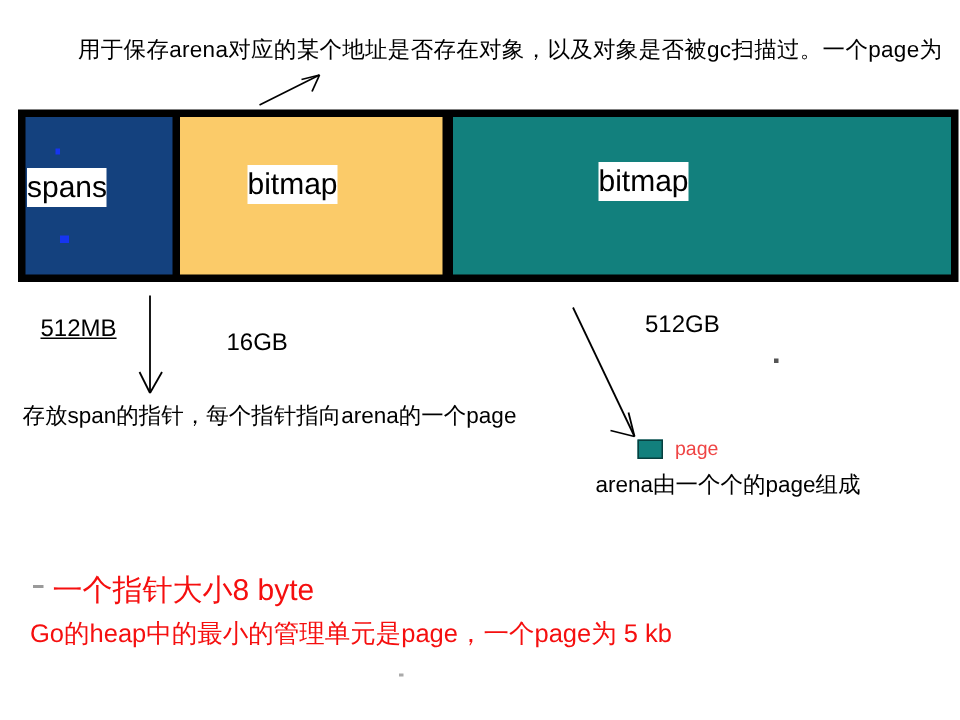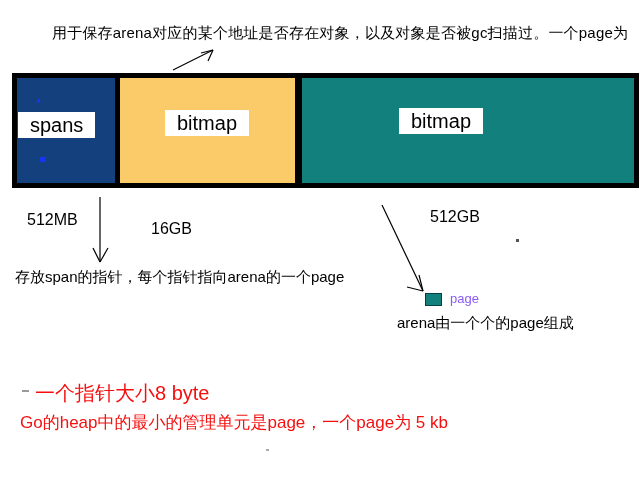"spans" .seg-label { padding: 0 12px -> 0 0 }
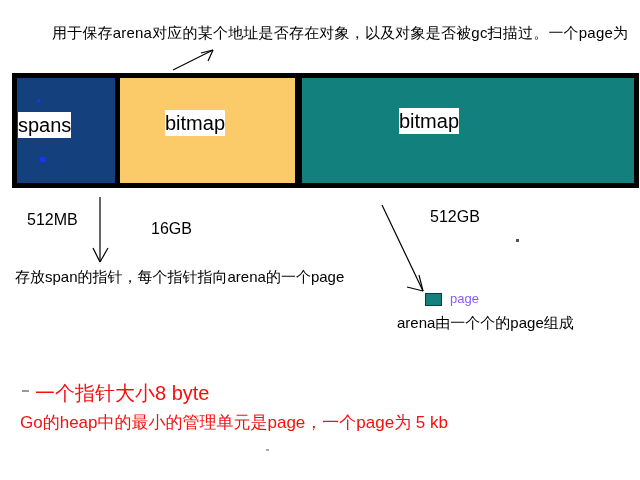"512MB" .size-spans { text-decoration: none -> underline }
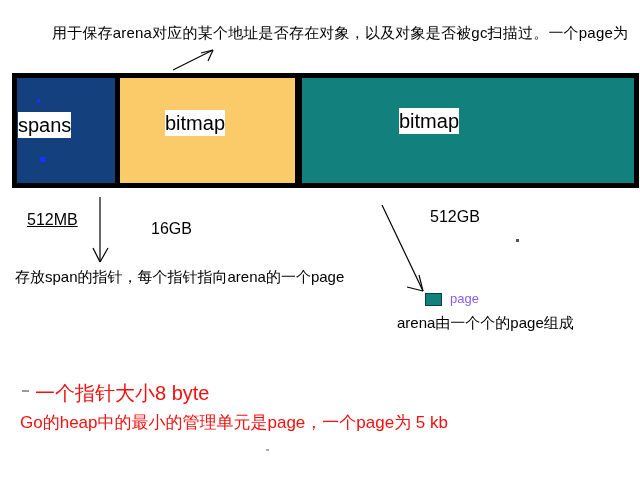"page" div.abs { color: #8b5cf6 -> #ef4444 }
